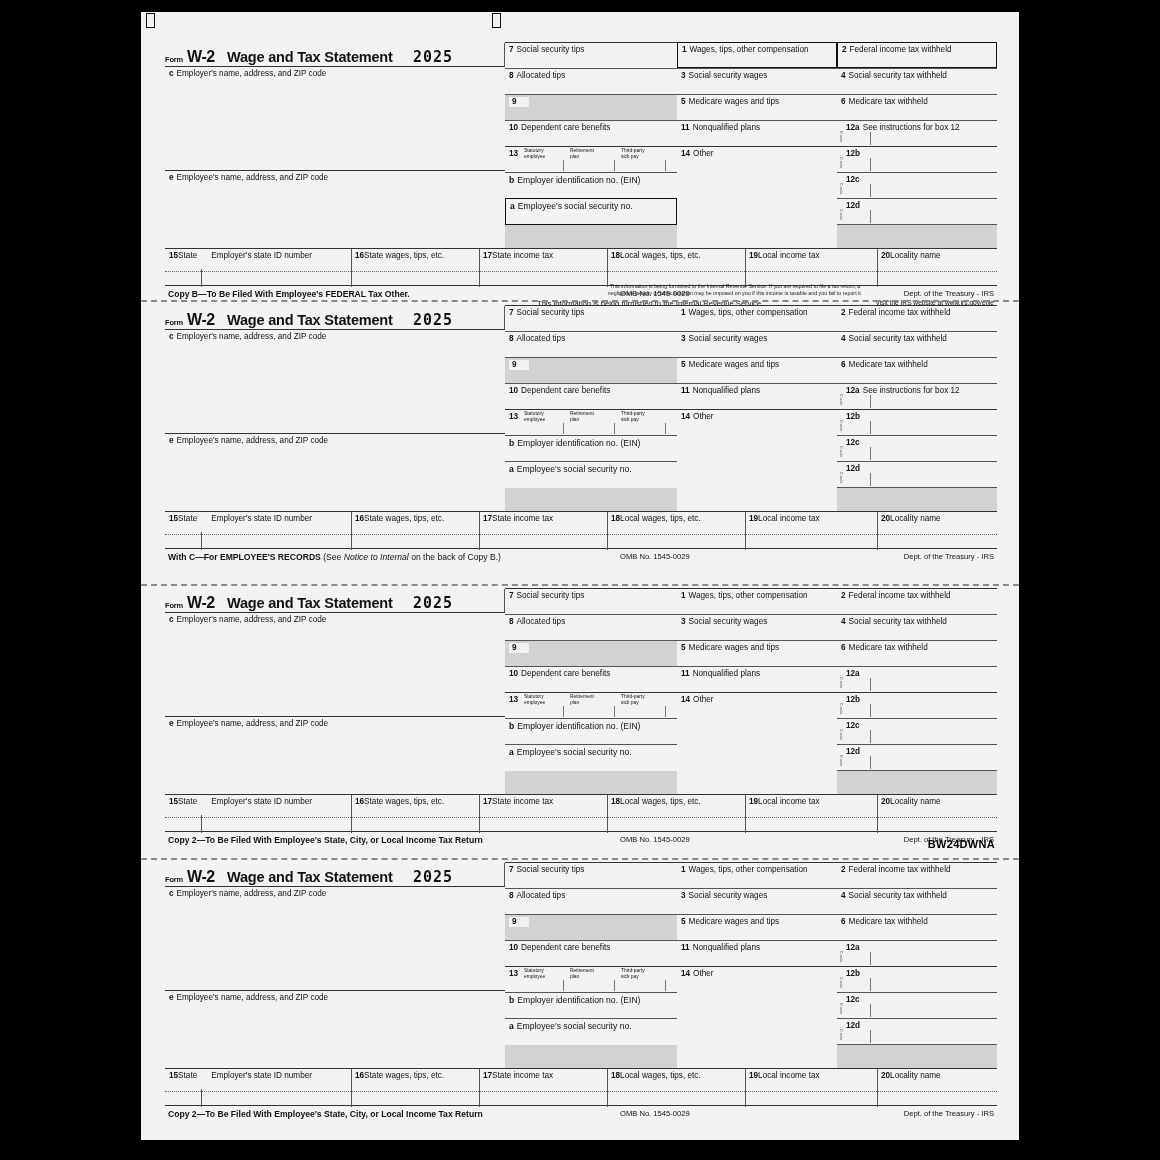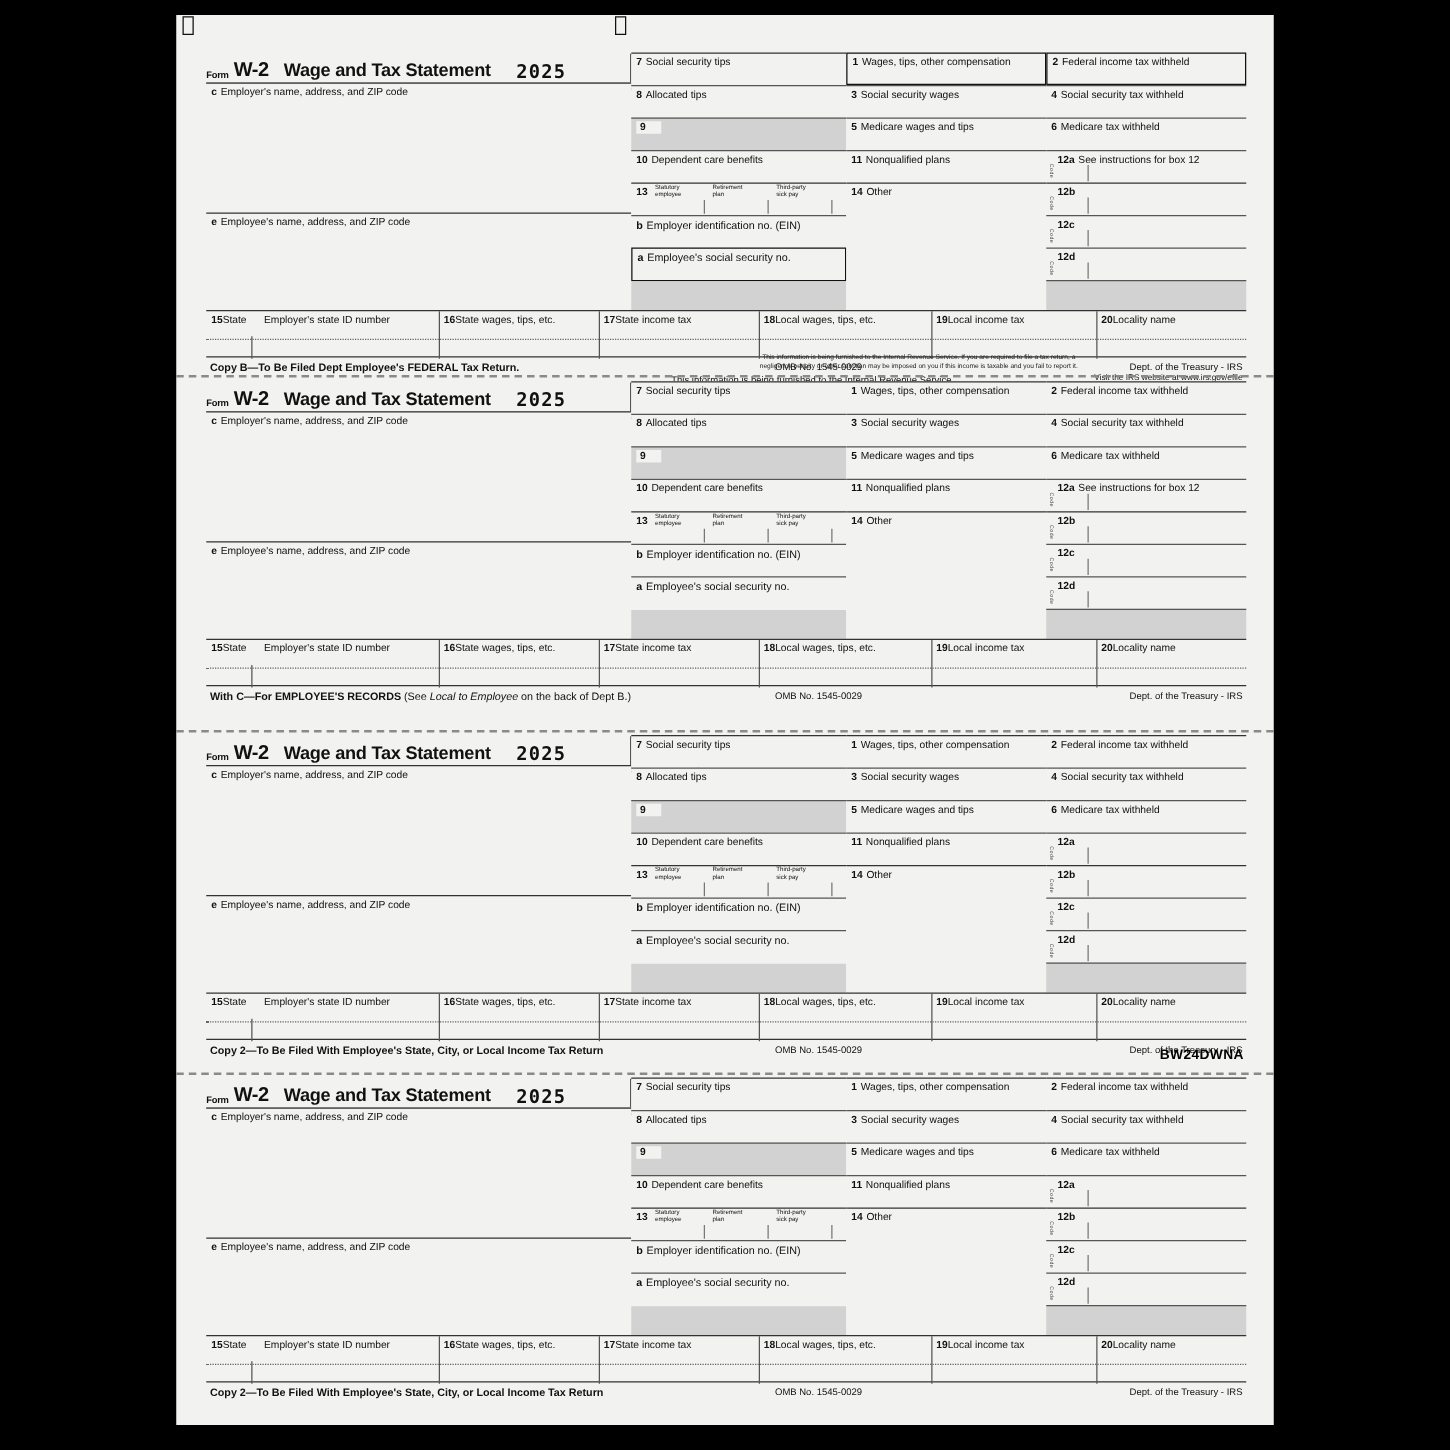"Copy B—To Be Filed Dept" span.foot-left { text: Dept Employee's FEDERAL Tax Return -> With Employee's FEDERAL Tax Other }
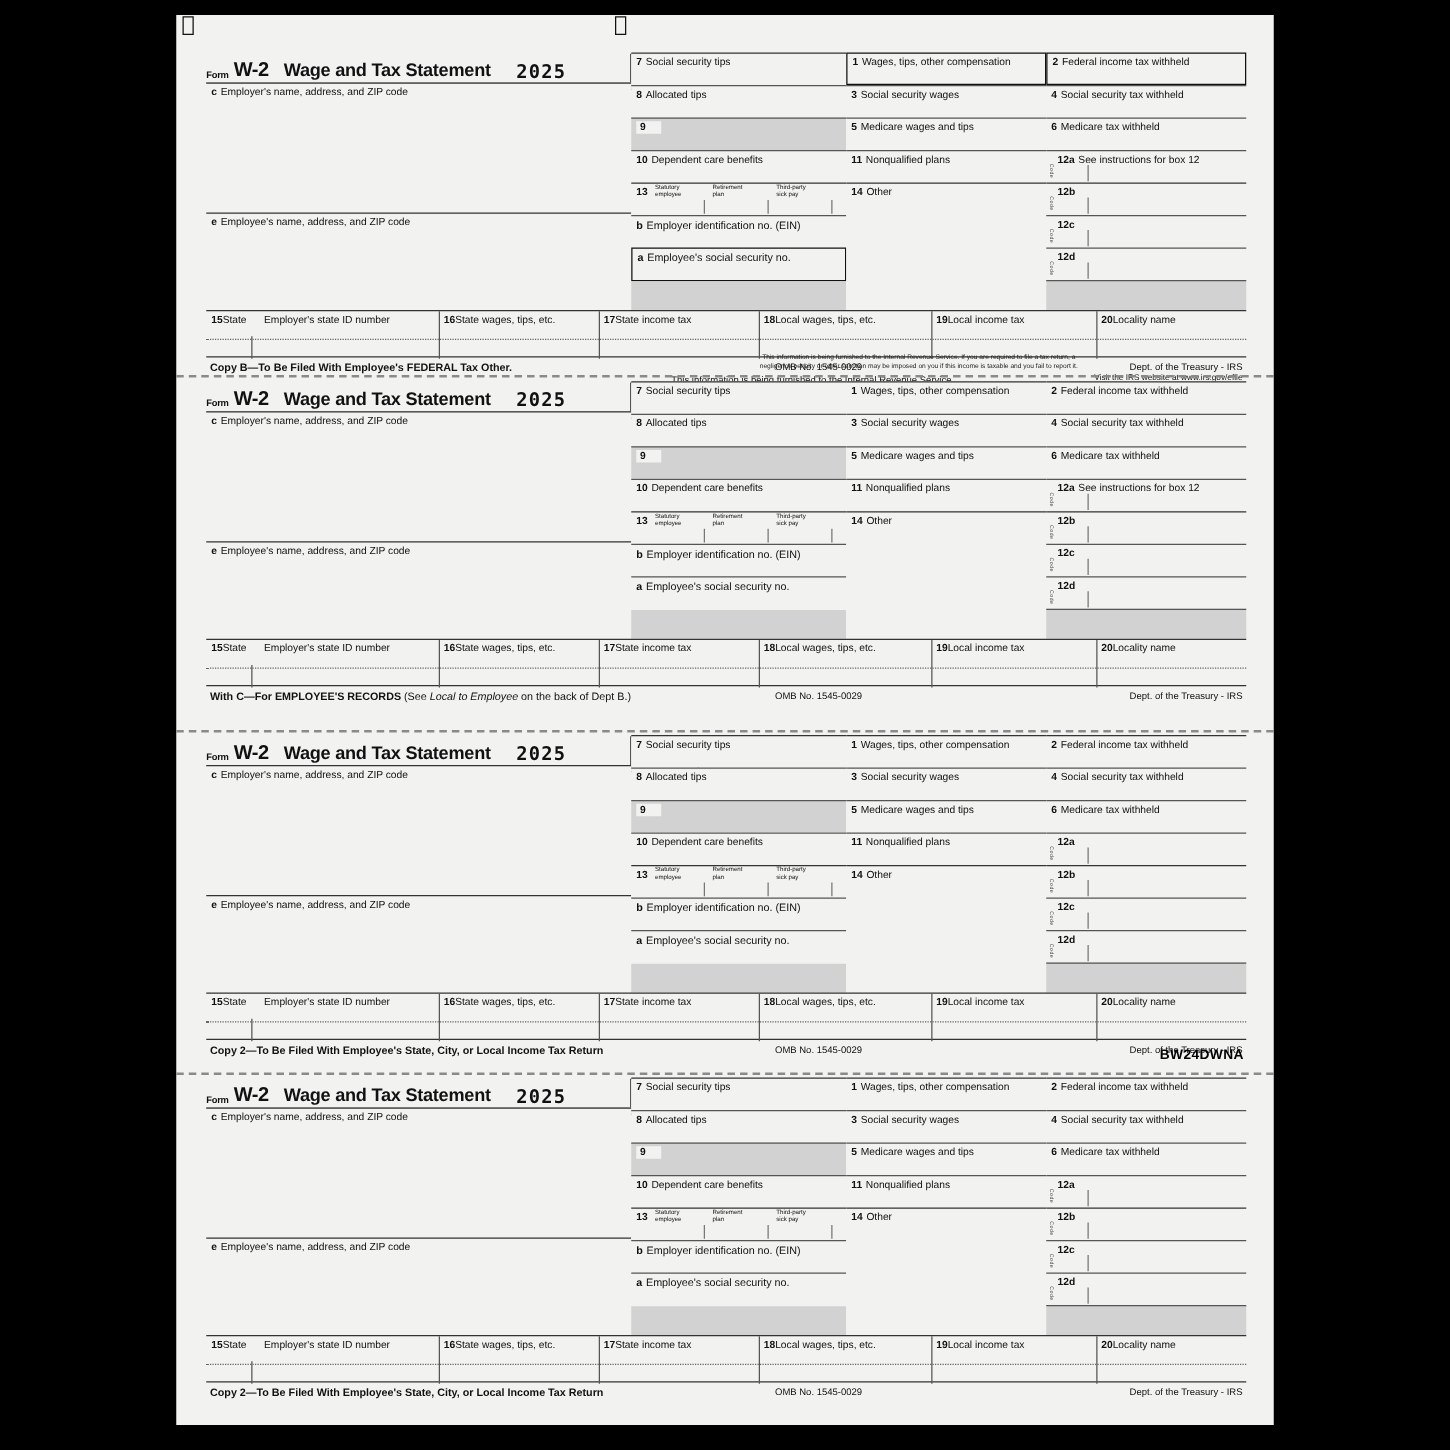"Local to Employee" span.ital { text: Local to Employee -> Notice to Internal }
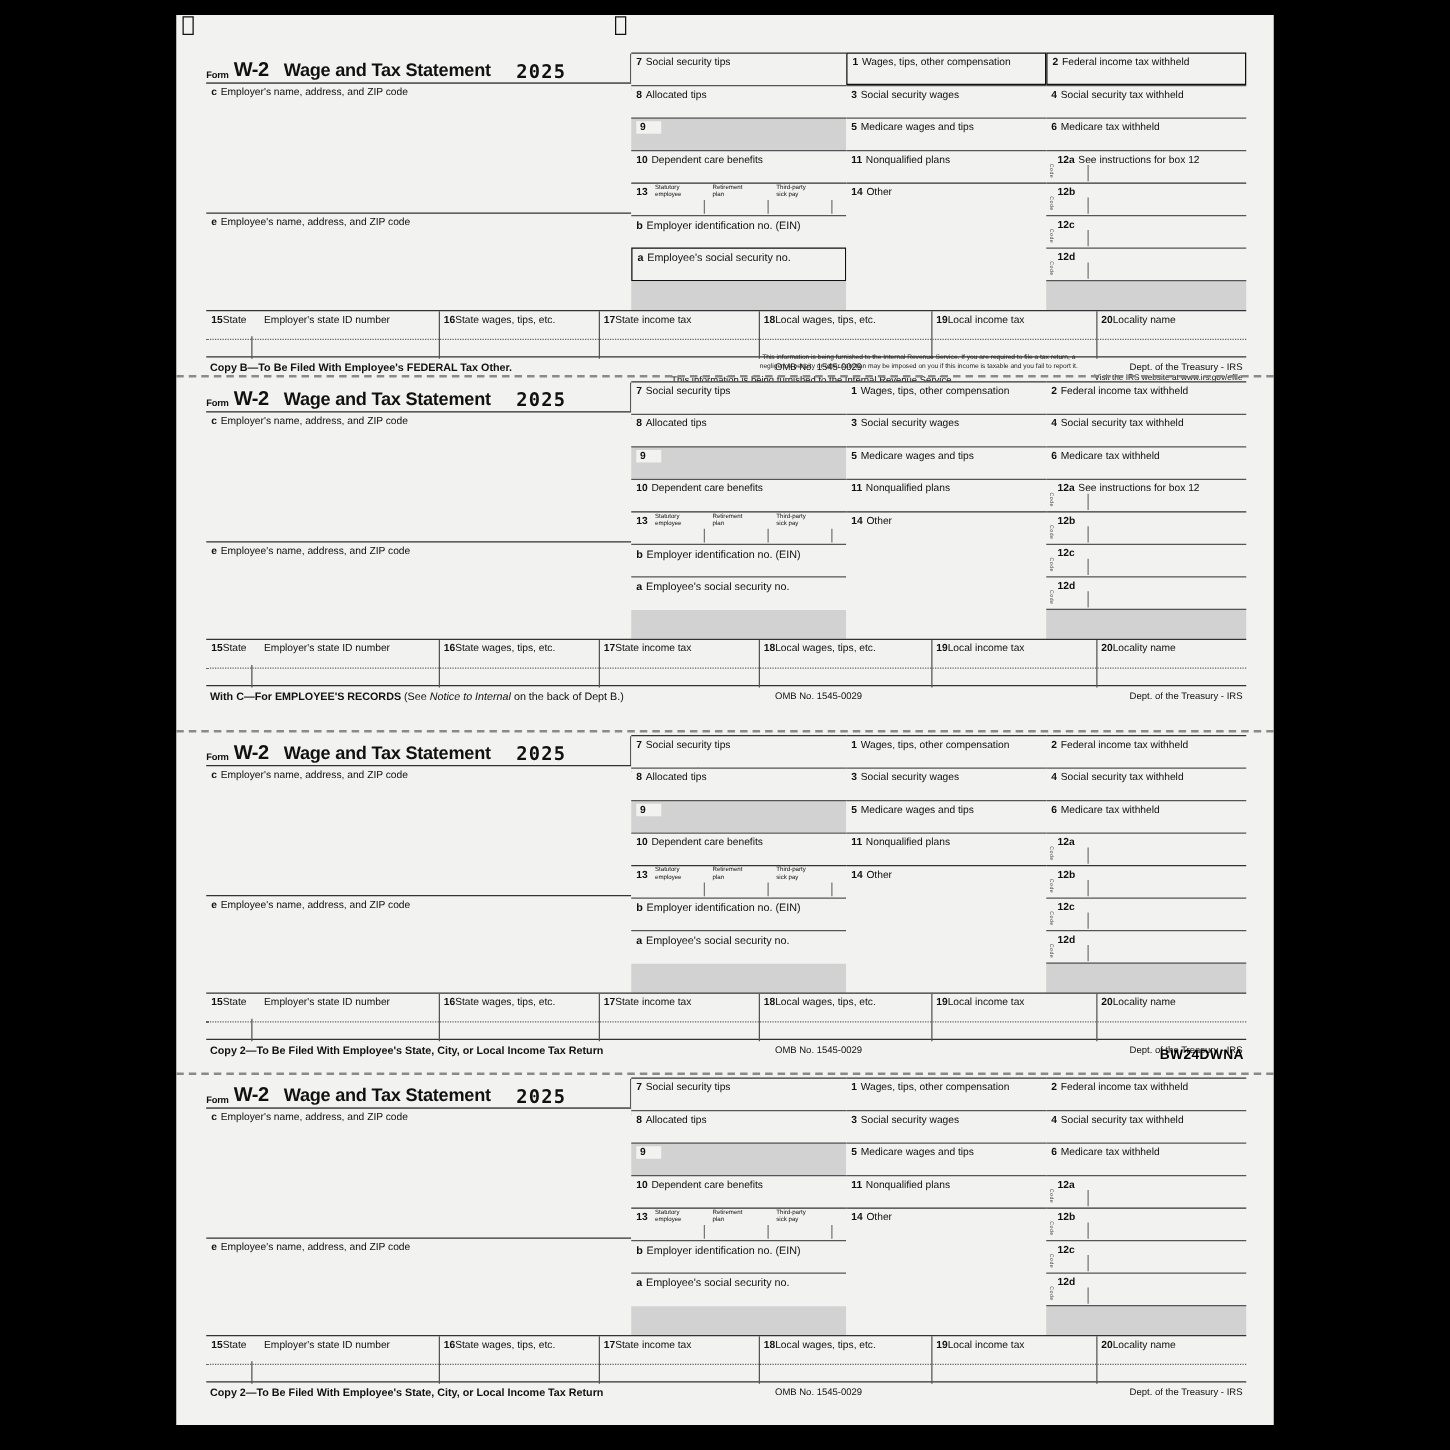"on the back of Dept" span.reg { text: Dept -> Copy }
